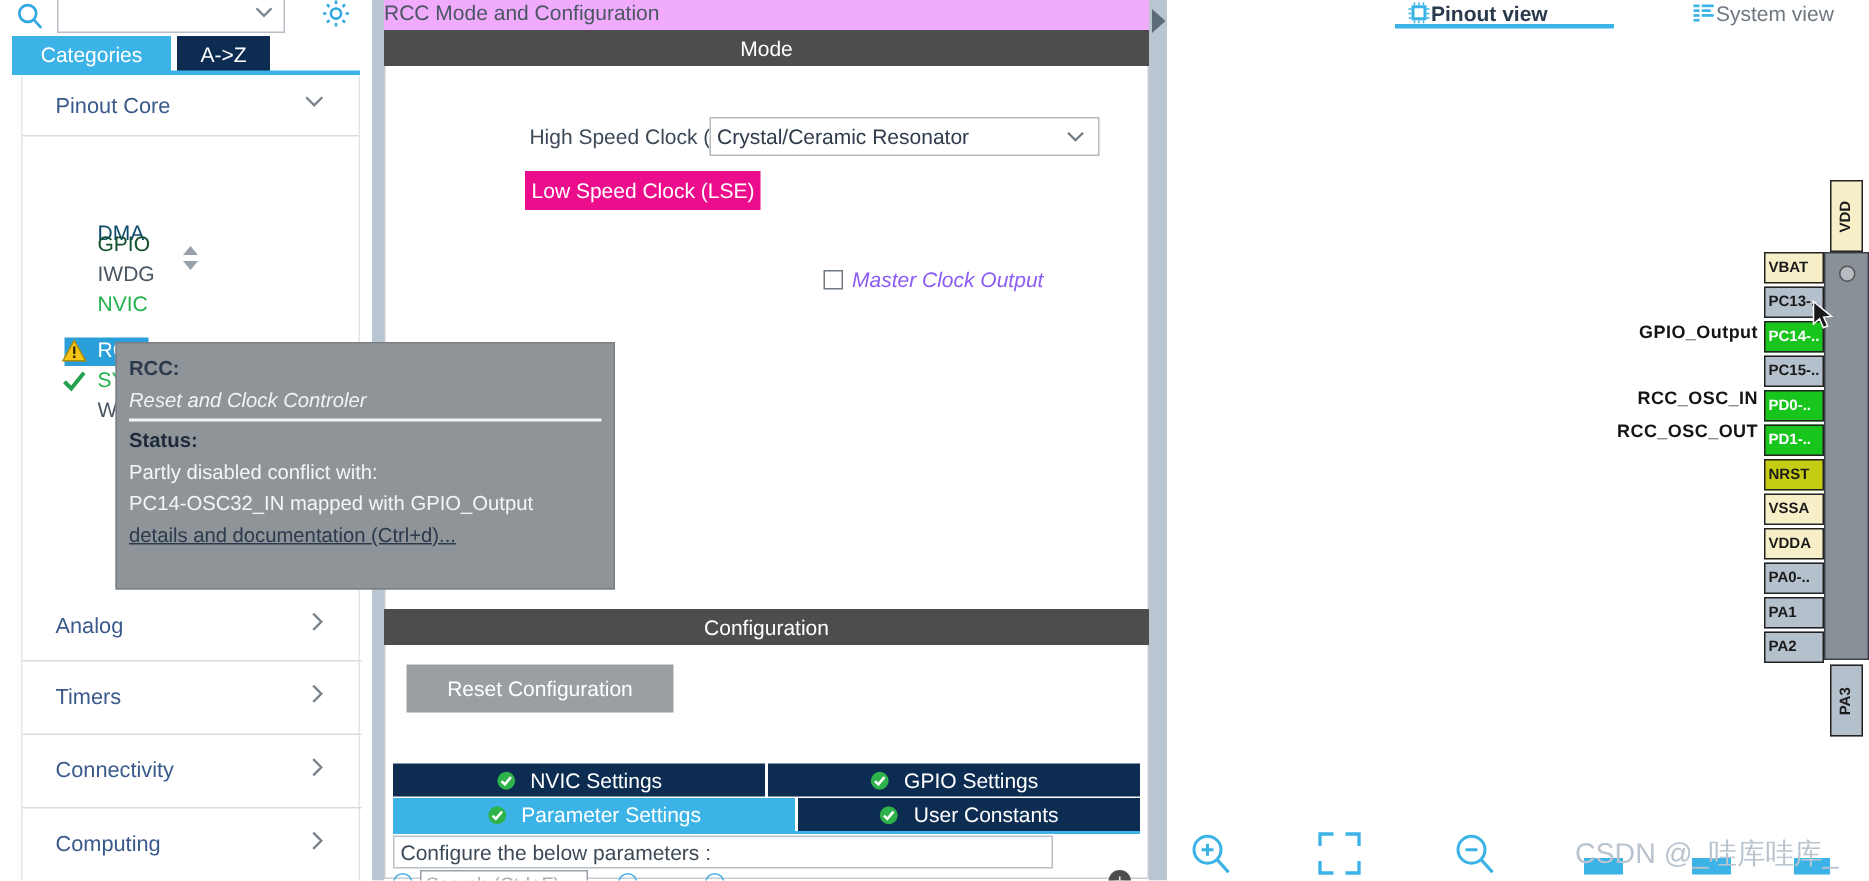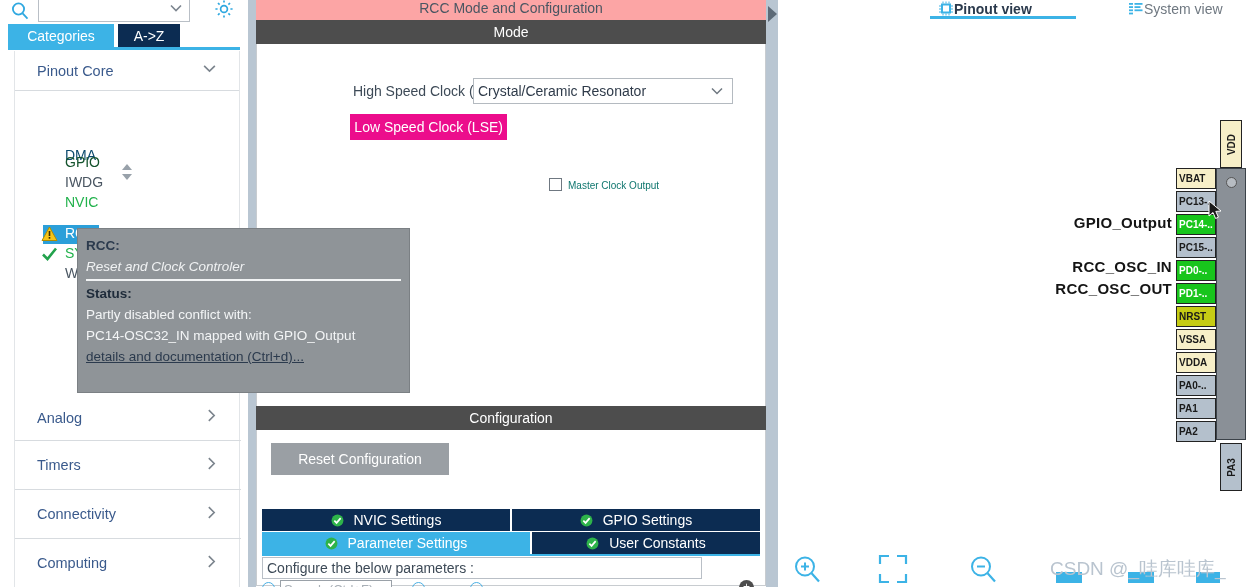"RCC Mode and Configuration" .panel-title { background: #fca5a5 -> #f0abfc; text-align: center -> none }
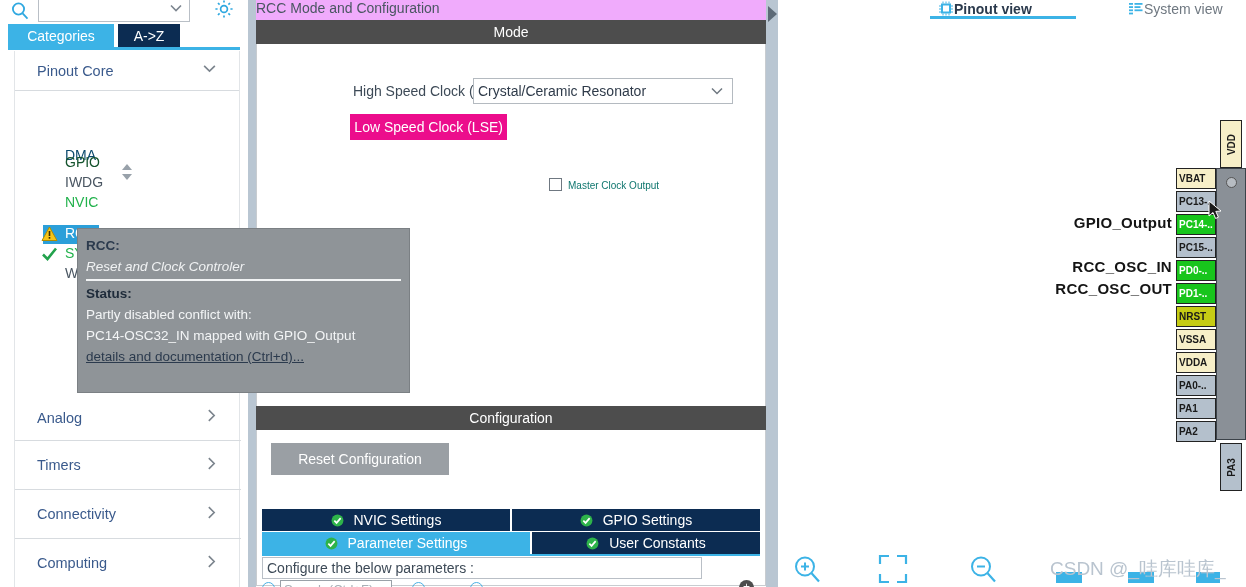"Master Clock Output" .chk-row { color: #0f766e -> #8b5cf6; font-size: 10px -> 14px; font-style: none -> italic }
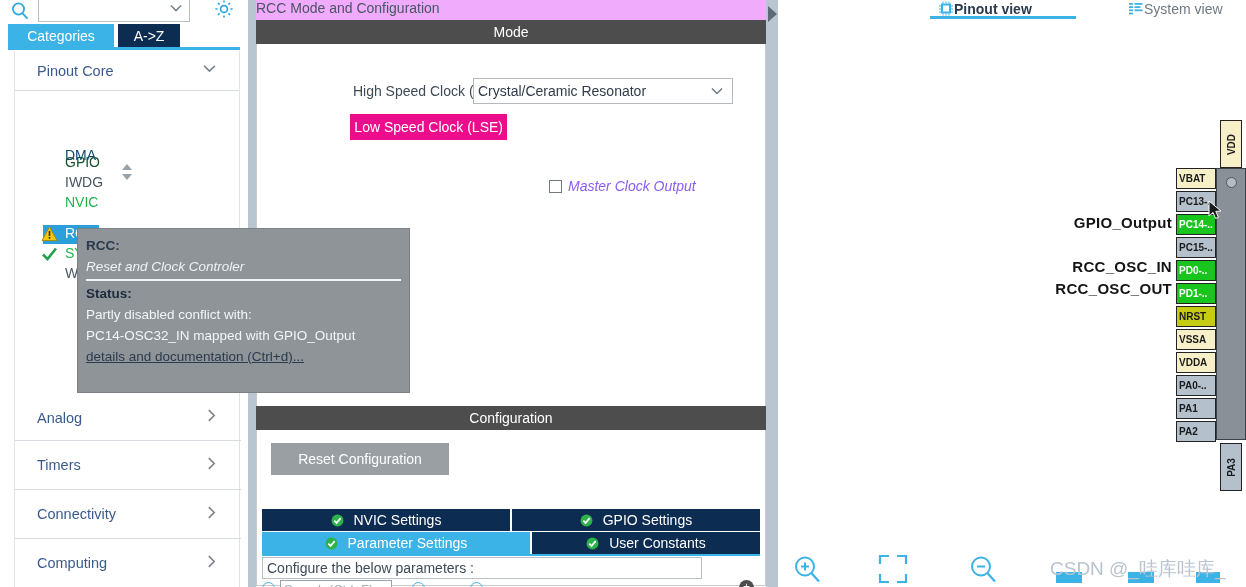"GPIO_Output" .pinlabel { font-size: 15px -> 12px }
